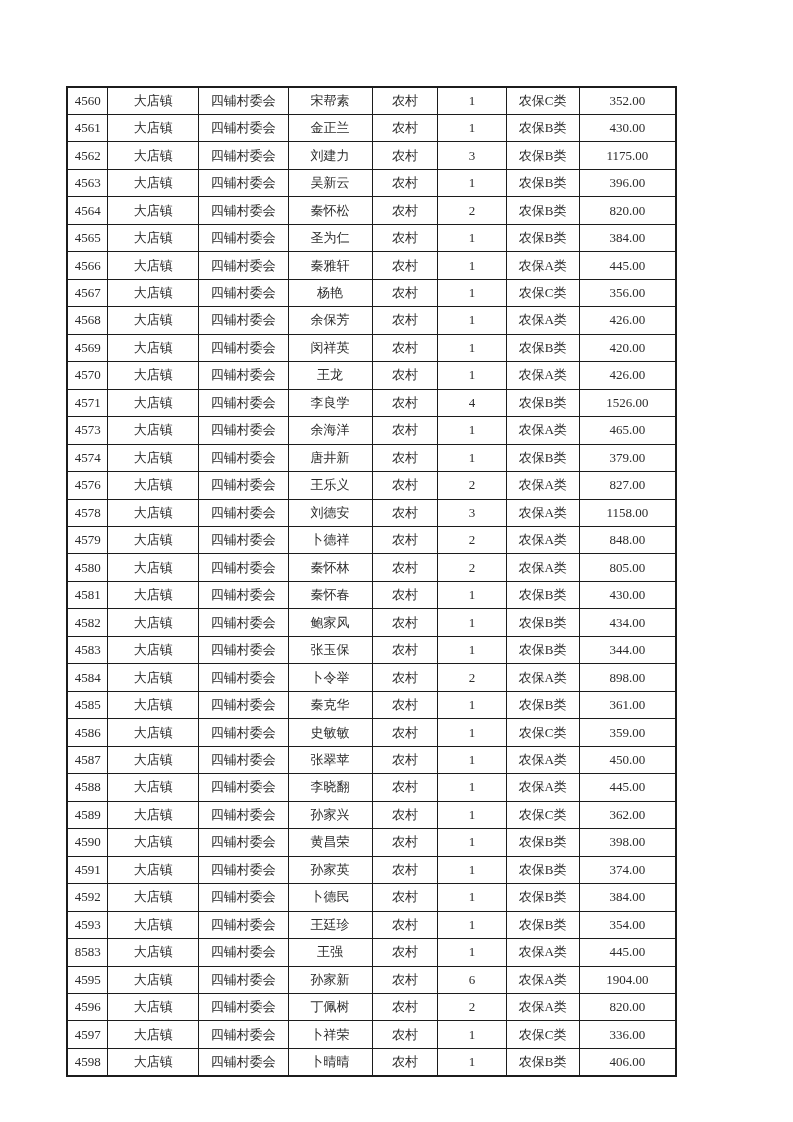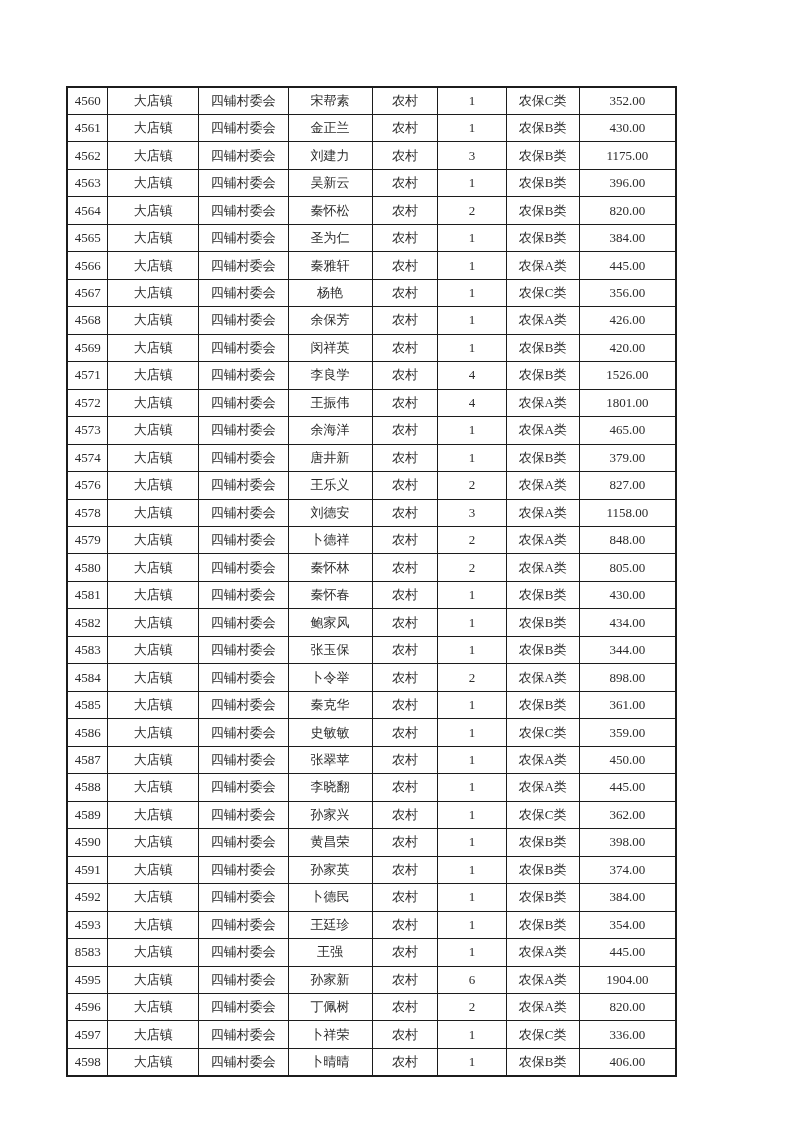"4570" tr { html: none -> <tr> <td>4570</td> <td>大店镇</td> <td>四铺村委会</td> <td>王龙</td> <td>农村</td> <td>1</td> <td>农保A类</td> <td>426.00</td> </tr> }
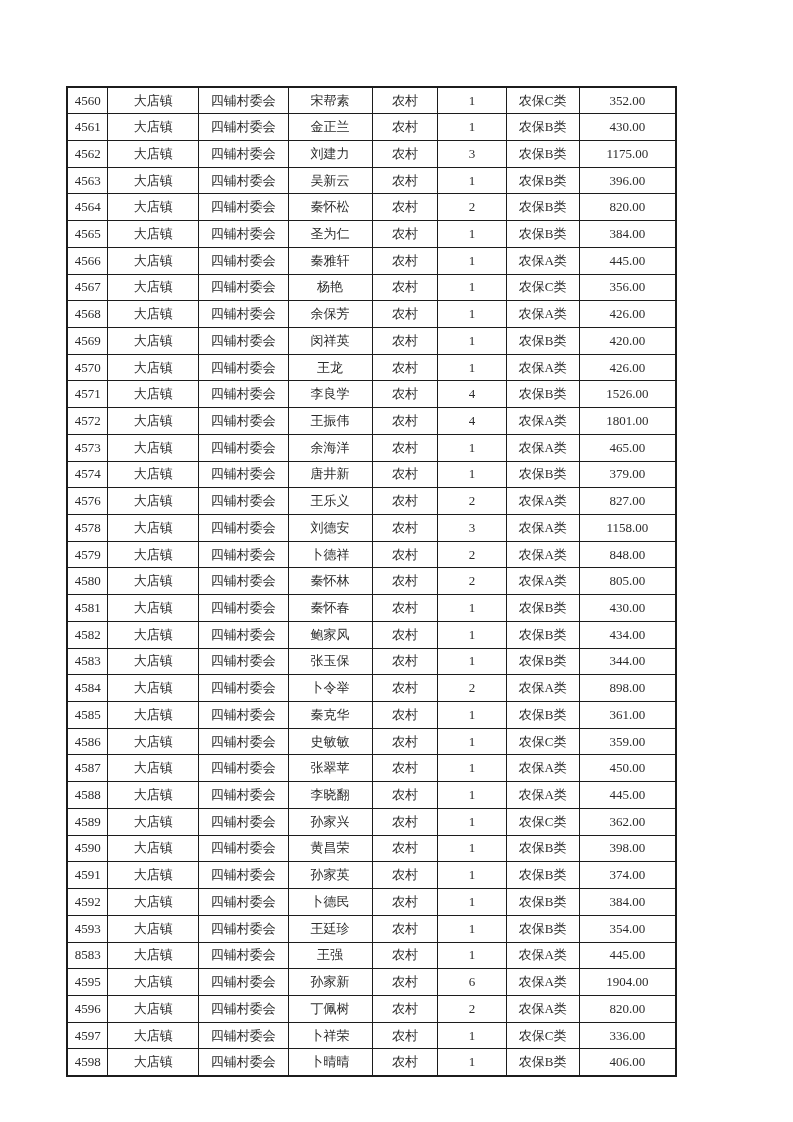"4572" tr { html: <tr> <td>4572</td> <td>大店镇</td> <td>四铺村委会</td> <td>王振伟</td> <td>农村</td> <td>4</td> <td>农保A类</td> <td>1801.00</td> </tr> -> none }
